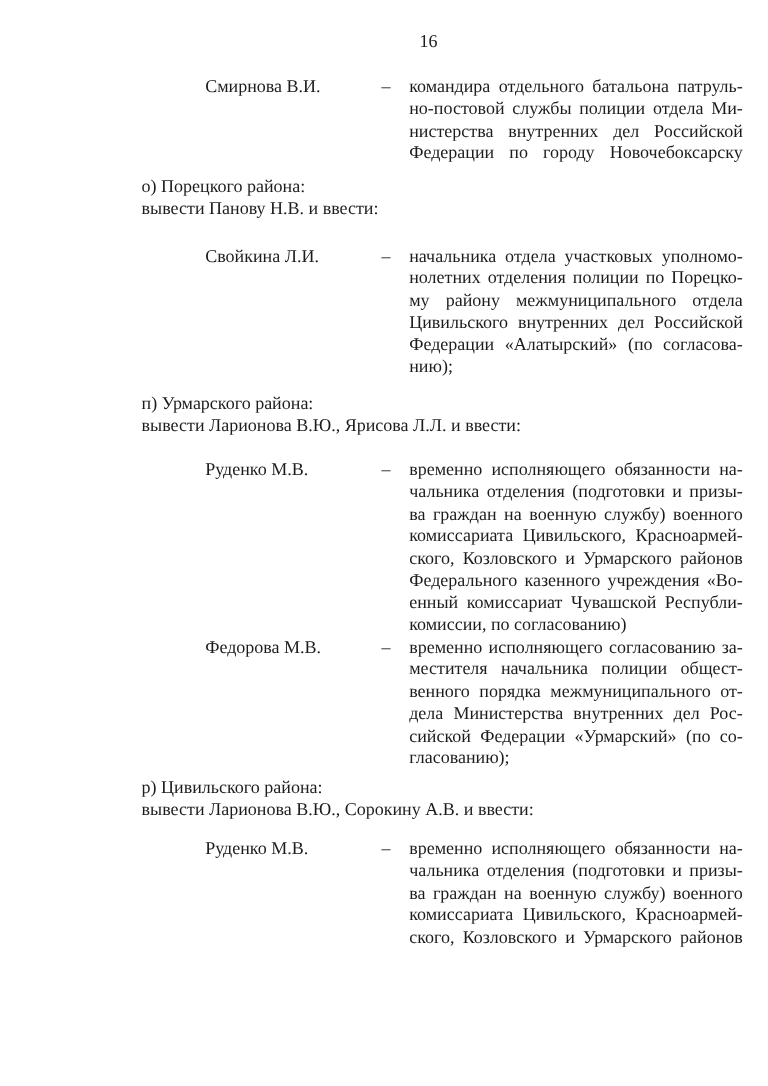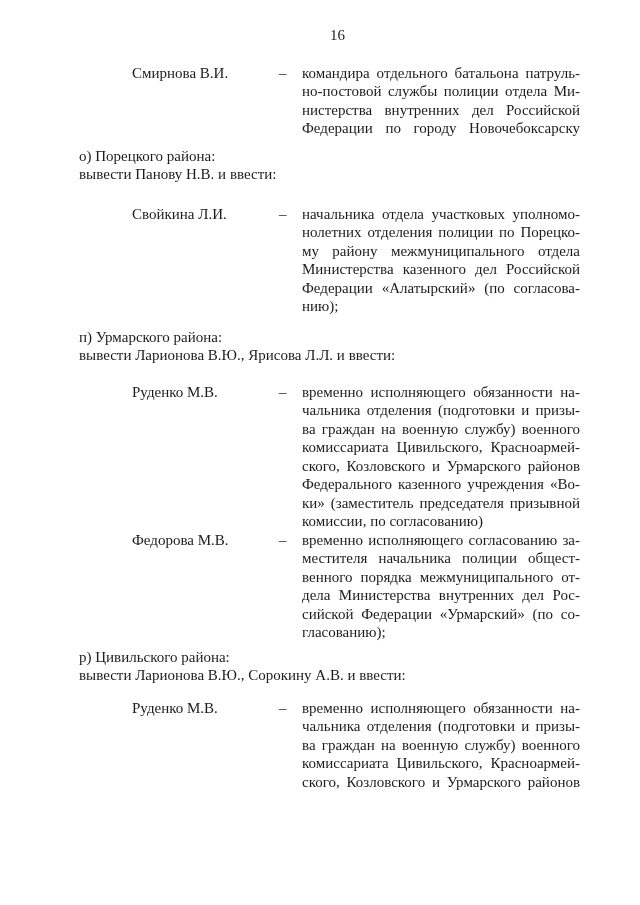"16" .page { padding: 26px 44px 0 79px -> 26px 44px 0 118px }
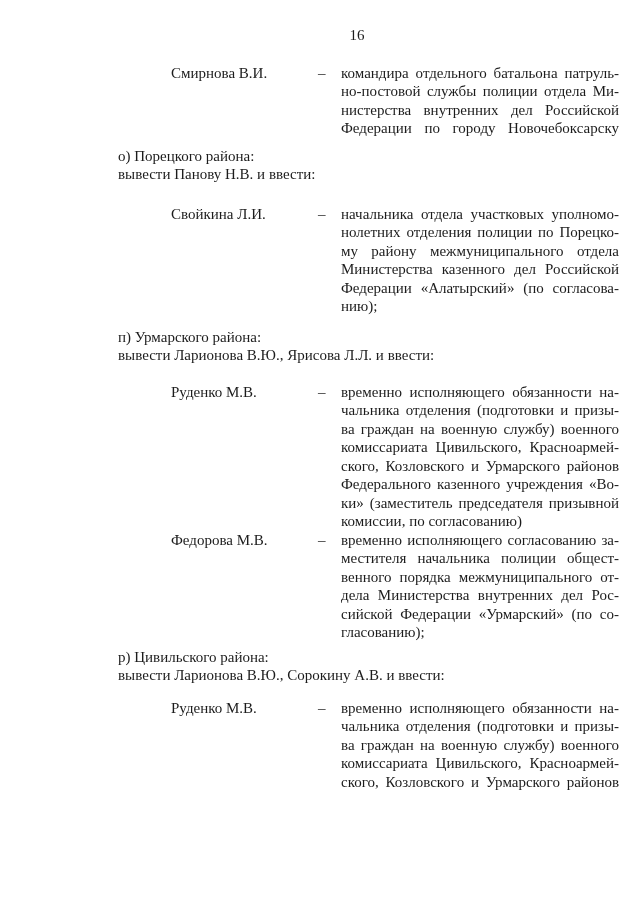"Министерства казенного дел Российской" div.line { text: Министерства казенного -> Цивильского внутренних }
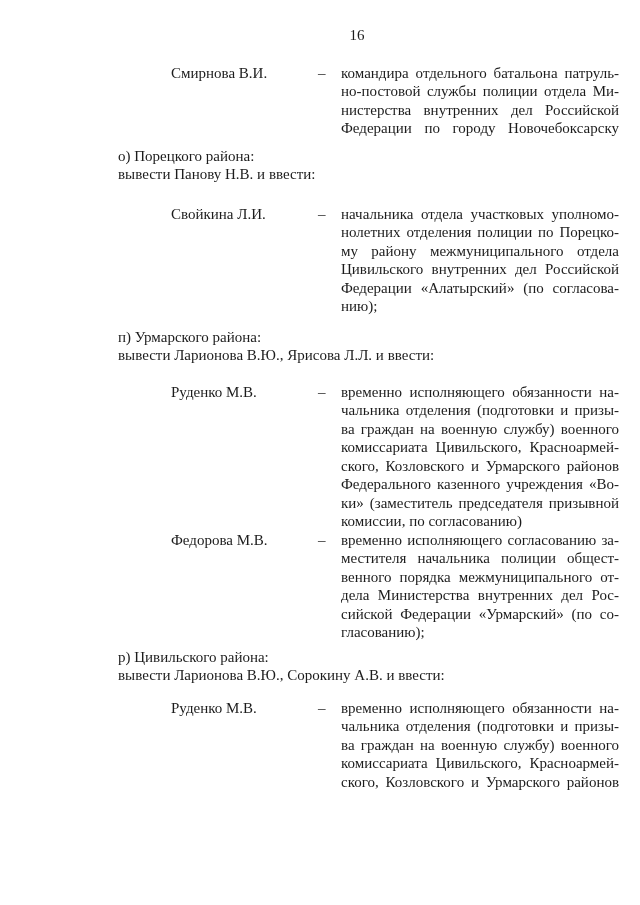"енный комиссариат Чувашской Республи-" div.line { html: none -> <div>енный комиссариат Чувашской Республи-</div> }
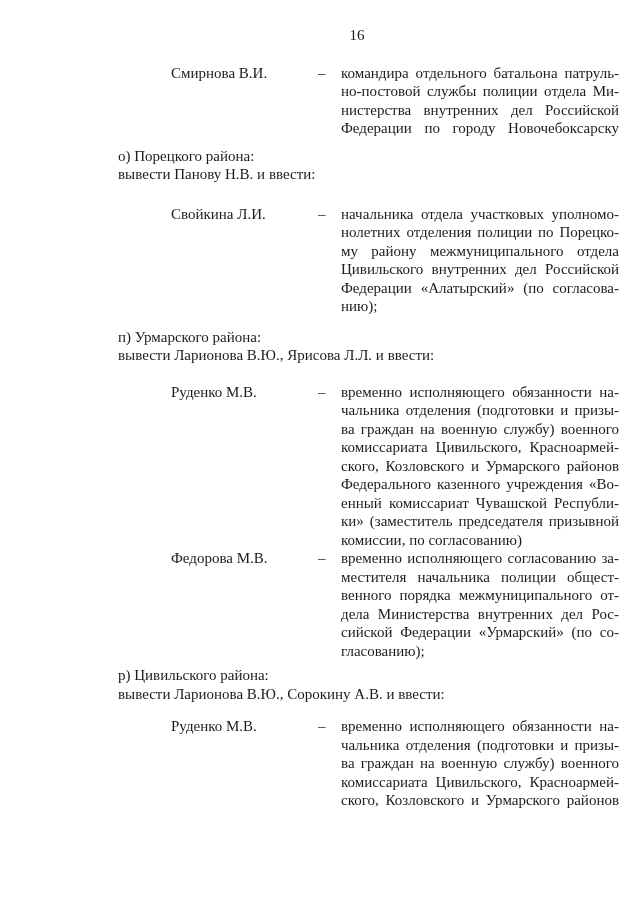"ки» (заместитель председателя призывной" div.line { html: <div>ки» (заместитель председателя призывной</div> -> none }
